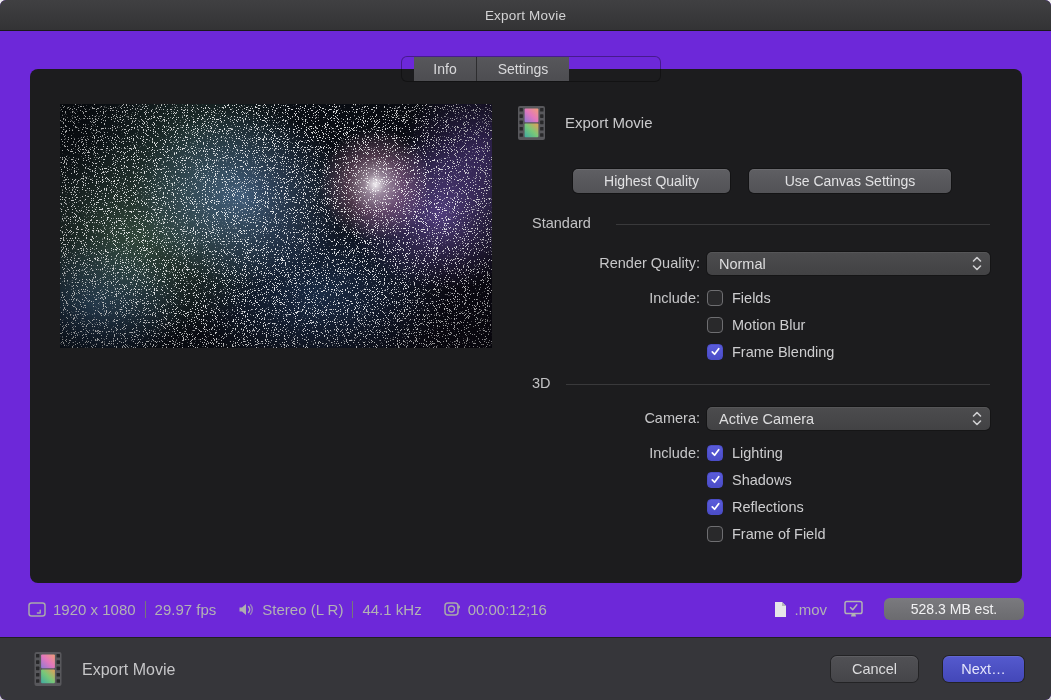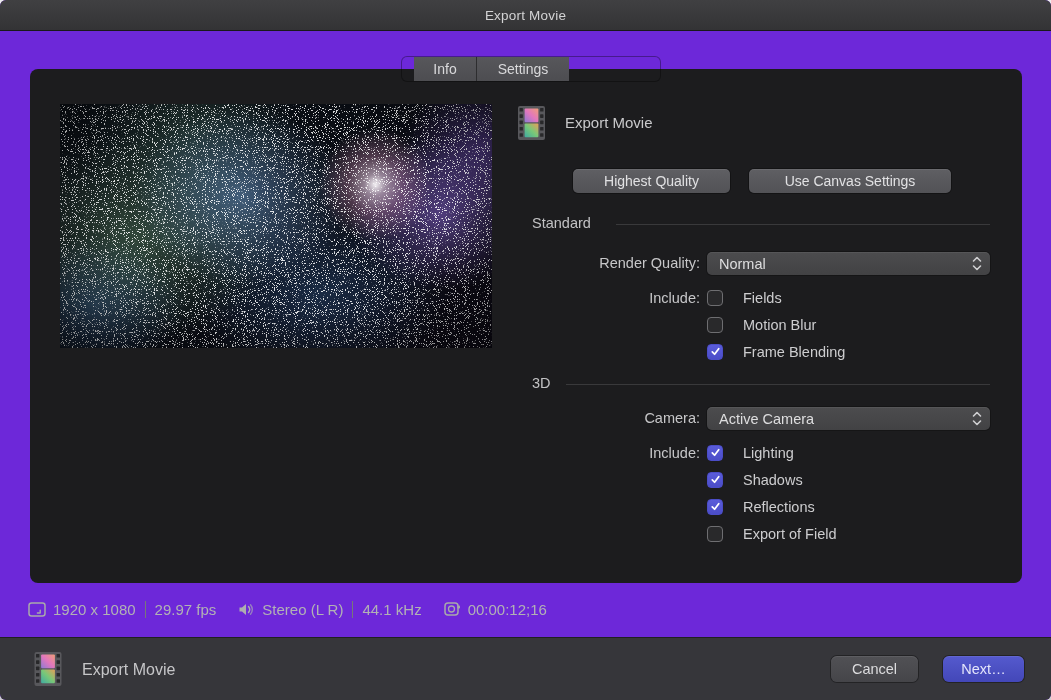"Fields" .chk-row { gap: 20px -> 9px }
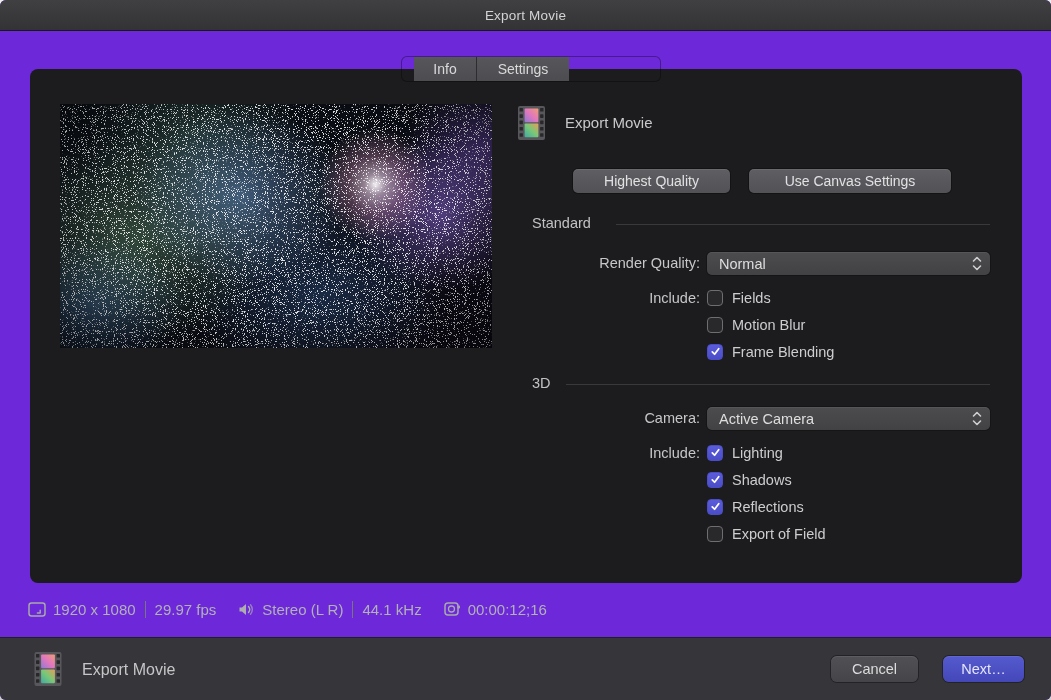"Export of Field" span.chk-label { text: Export -> Frame }
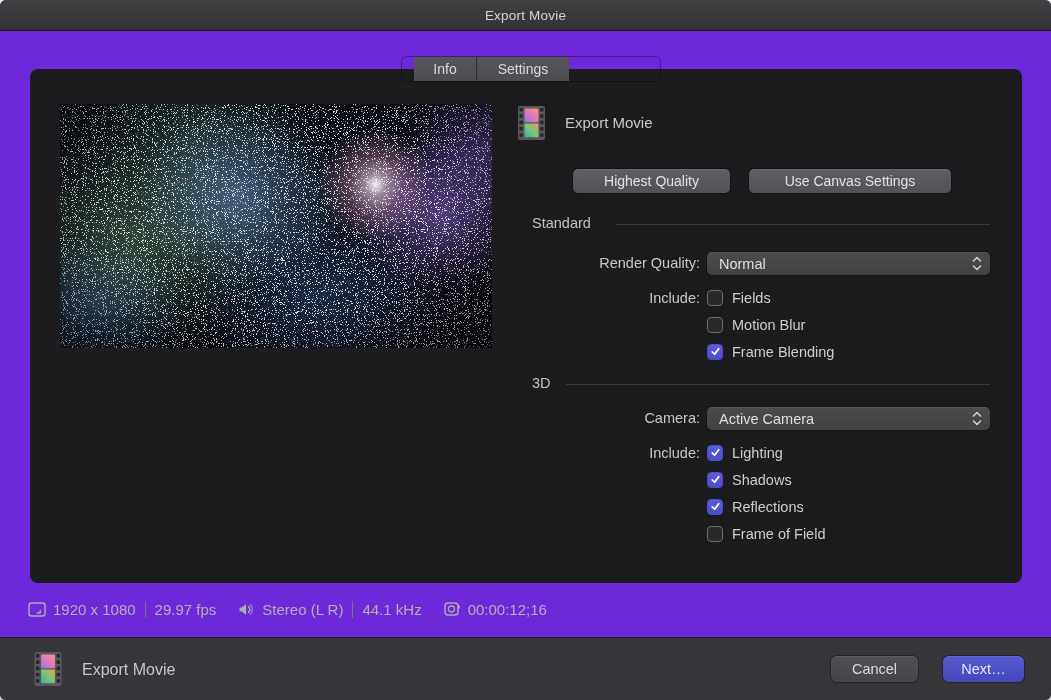".mov" div.status-right { html: none -> <div> <span> <svg> <path></path> <path></path> </svg> </span> <span>.mov</span> <span></span> <span> <svg> <rect></rect> <path></path> <path></path> </svg> </span> <span>528.3 MB est.</span> </div> }
